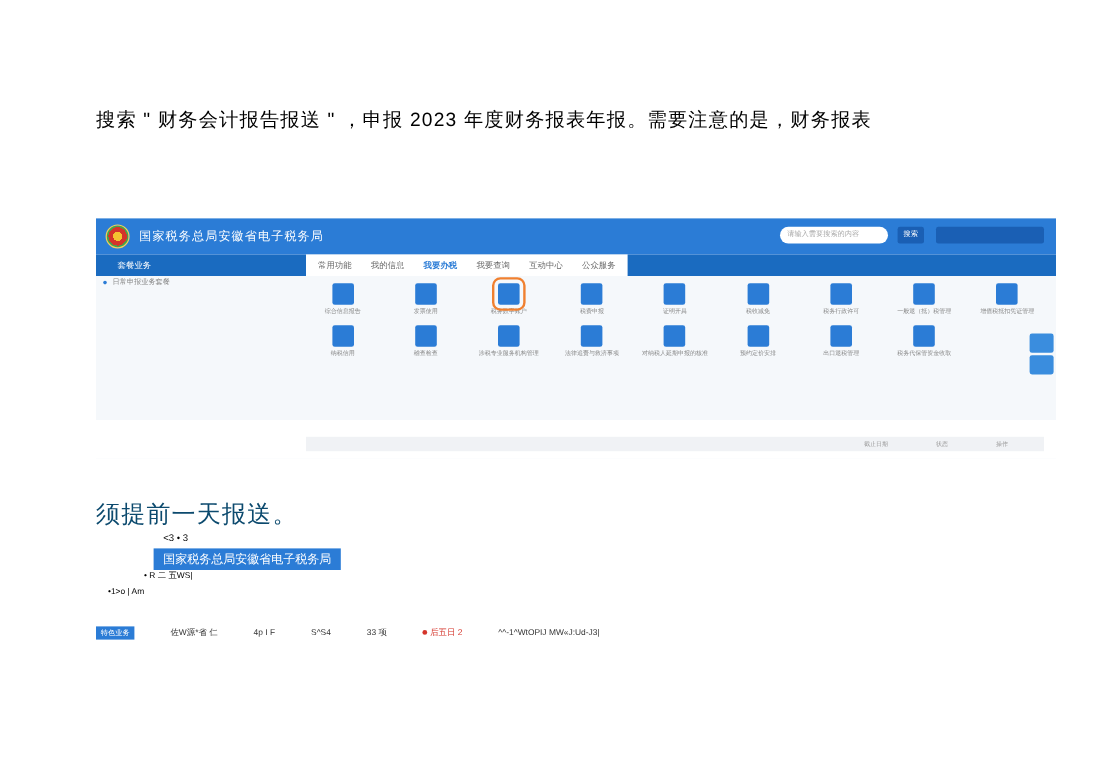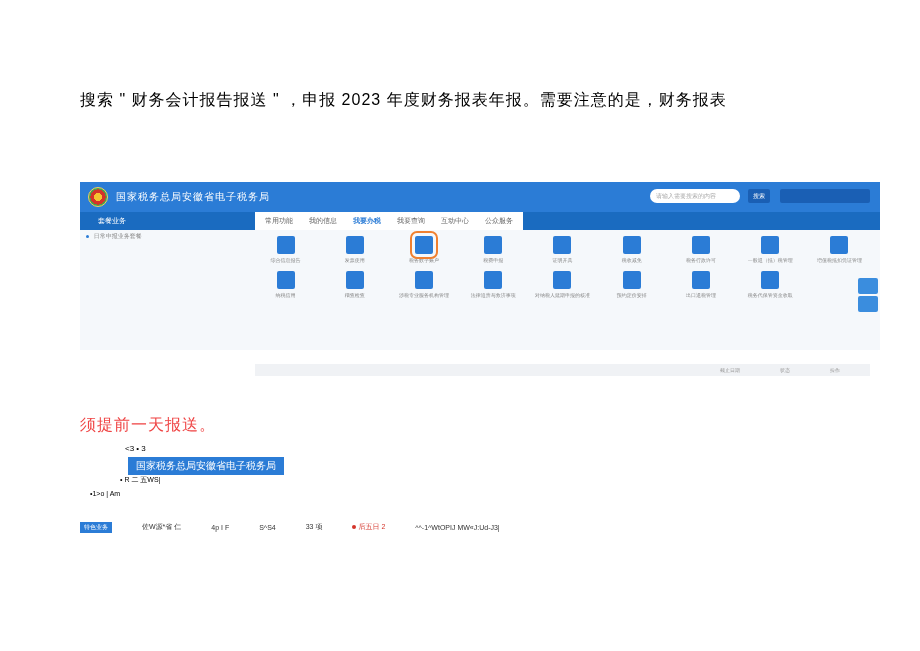"须提前一天报送。" .instruction-text-2 { color: #ef4444 -> #0c4a6e; font-size: 16px -> 20px }
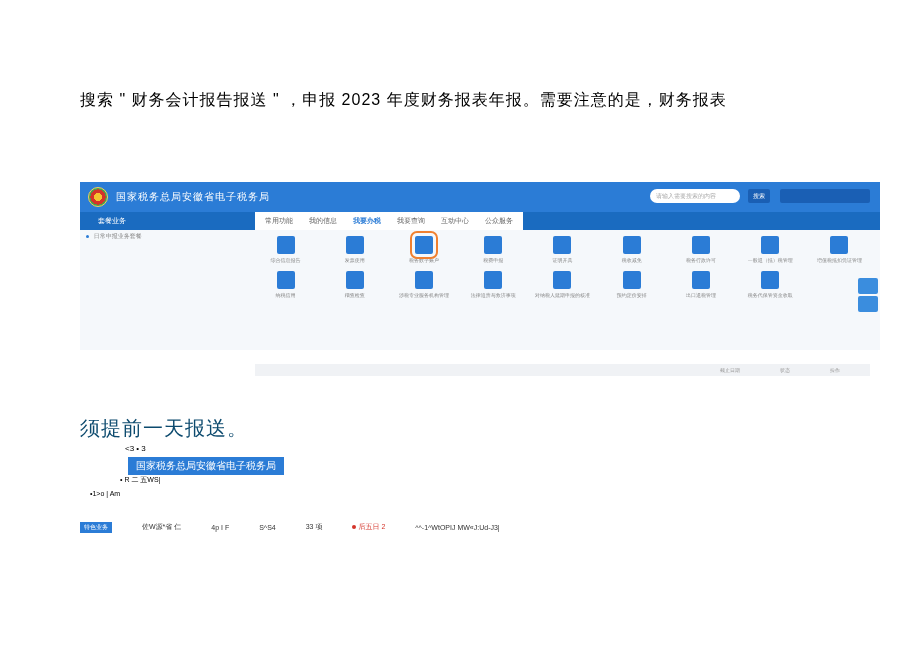"<3 • 3" .lower-notes { left: 125px -> 136px }
